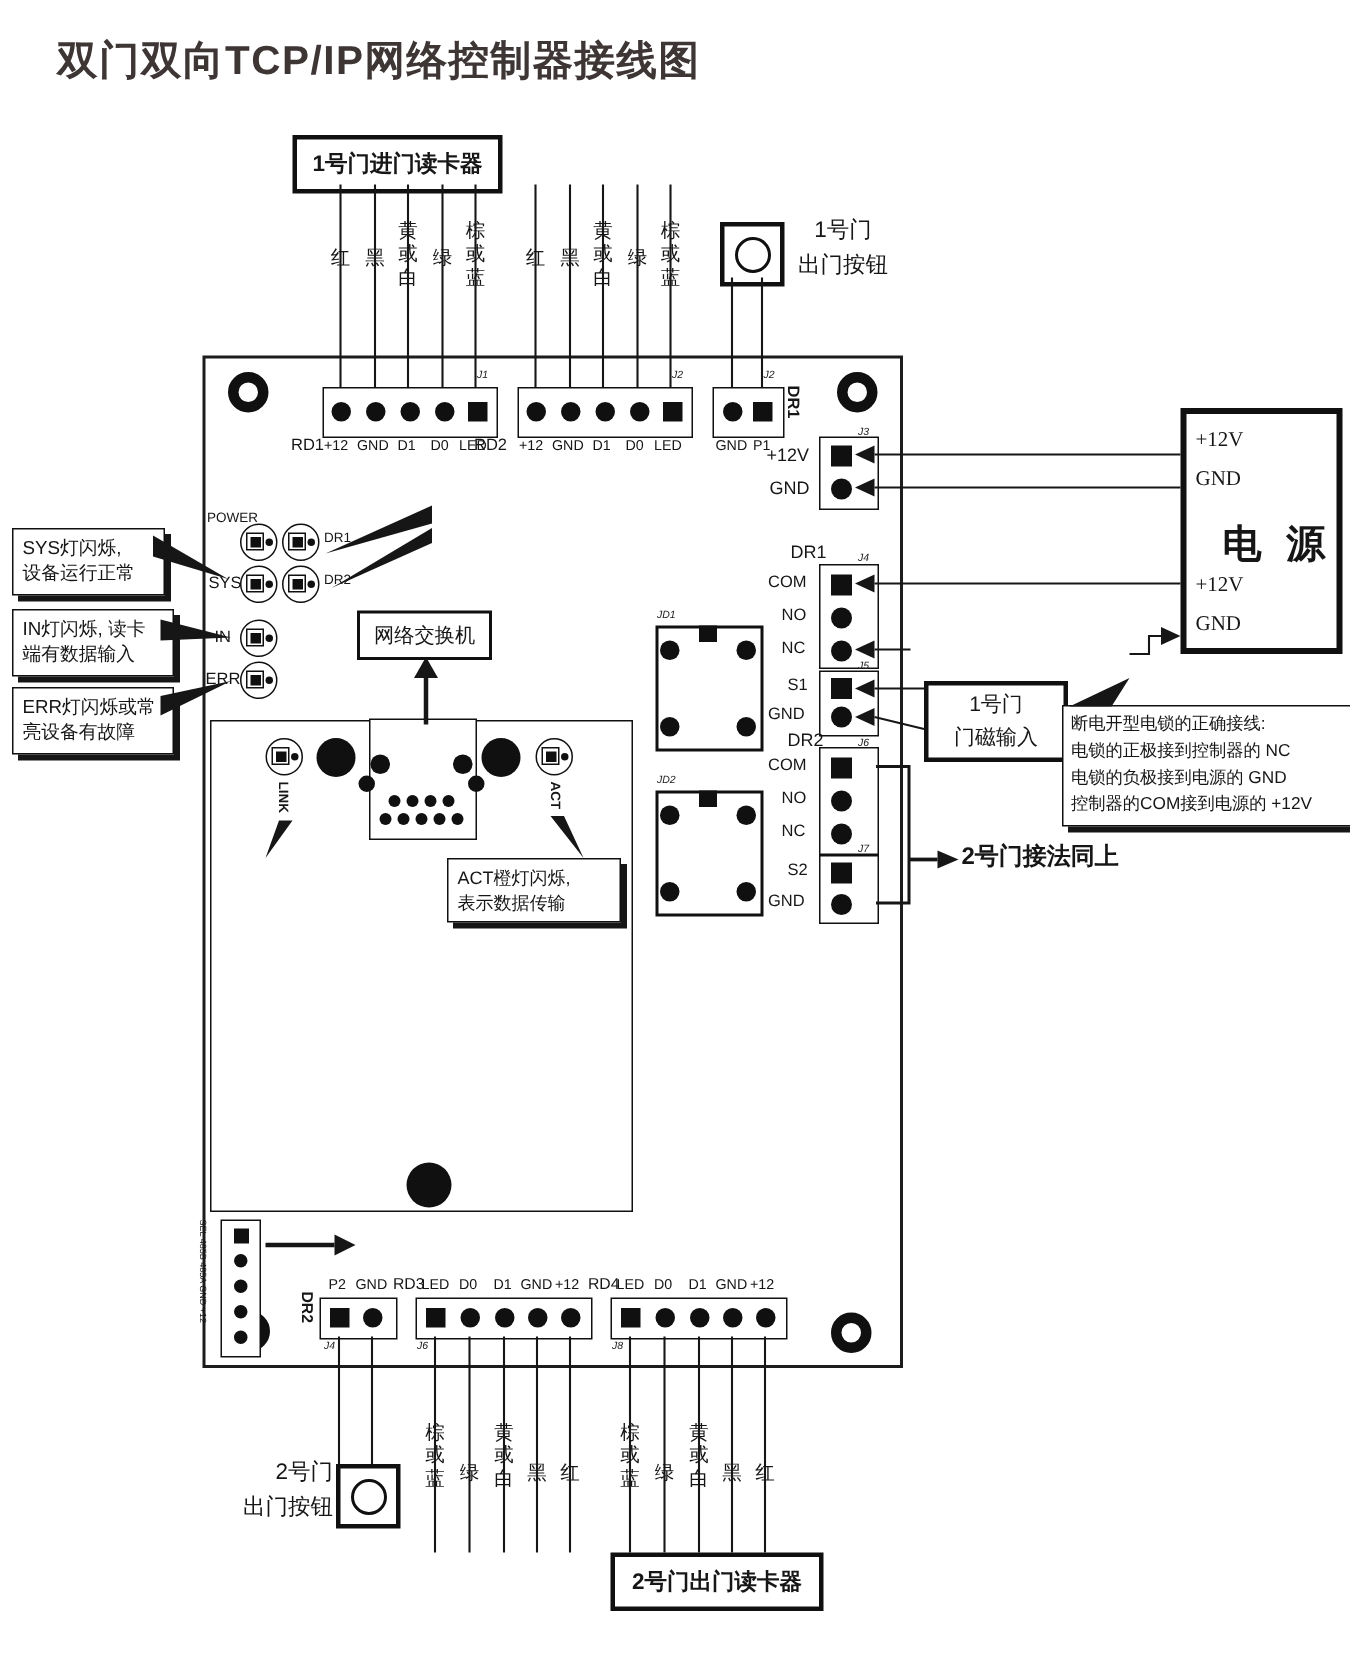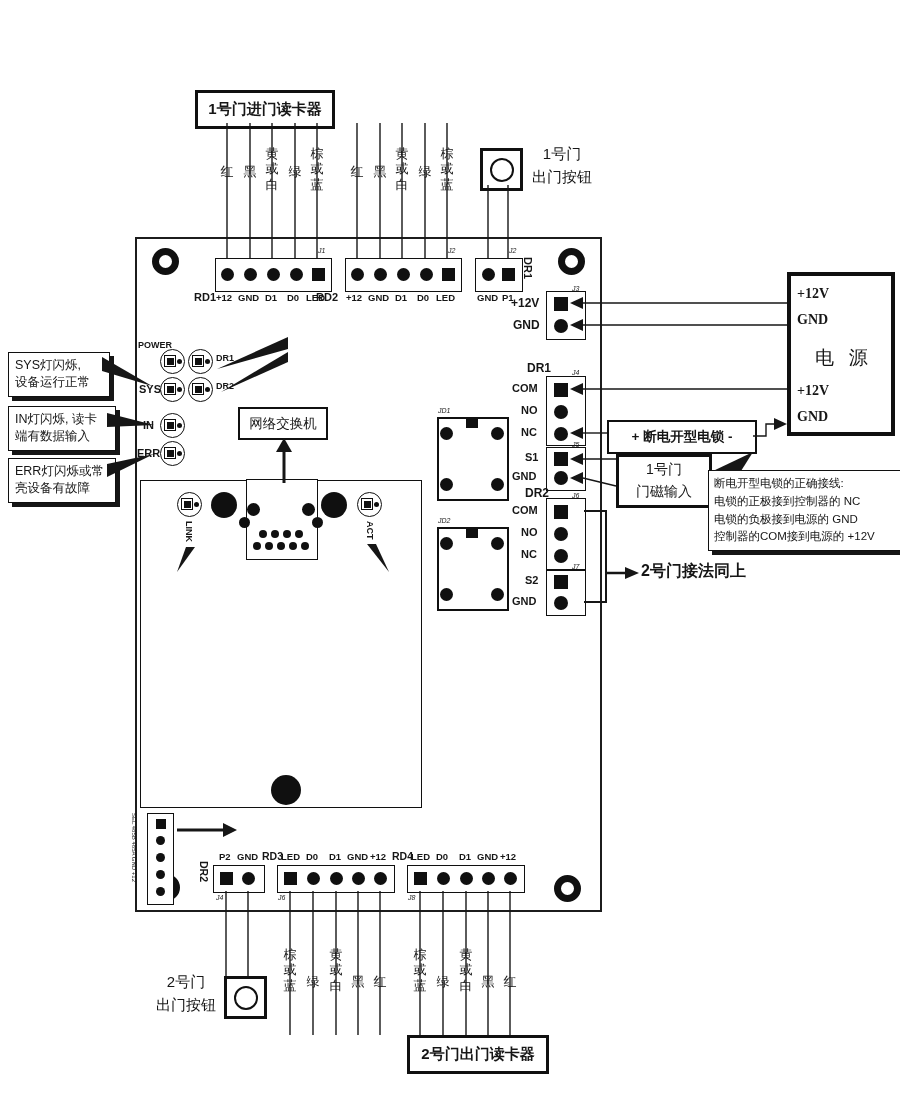"双门双向TCP/IP网络控制器接线图" div.a { html: none -> <div>双门双向TCP/IP网络控制器接线图</div> }
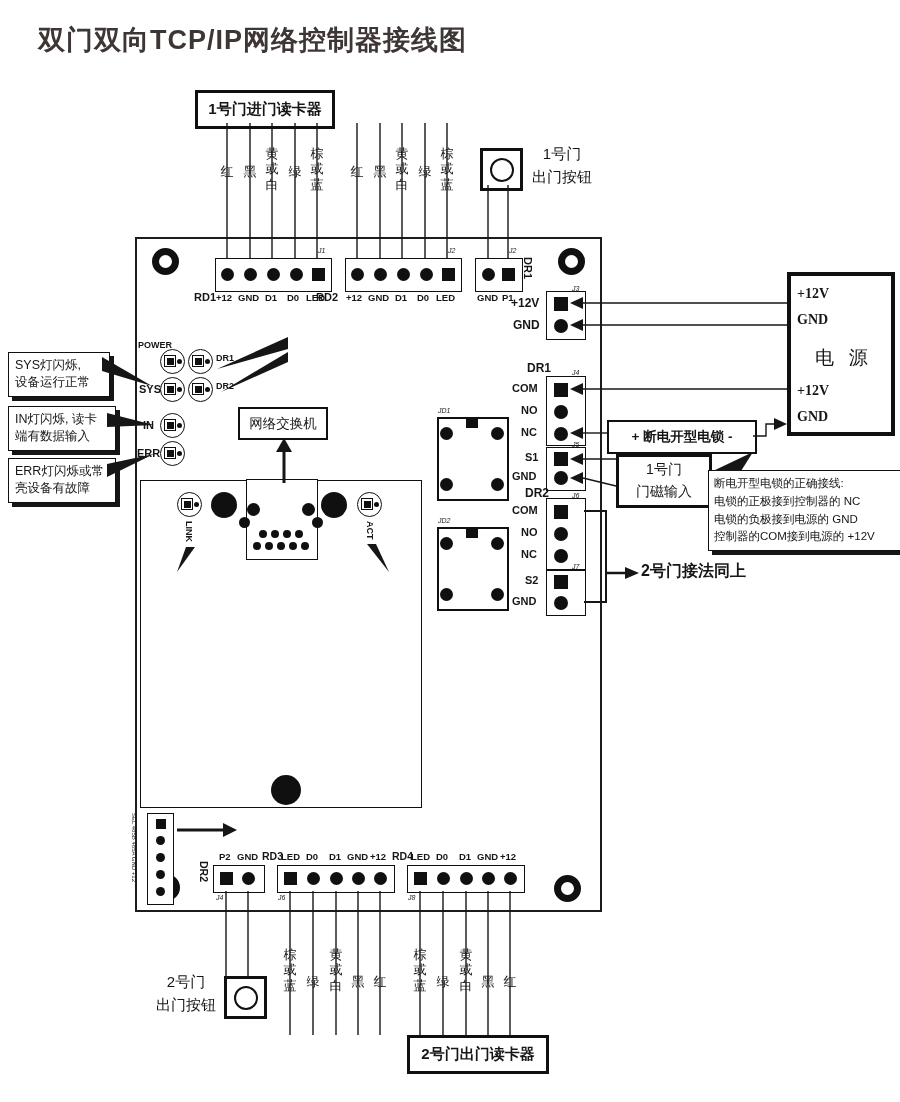"RD1" .pl { font-weight: bold -> normal }
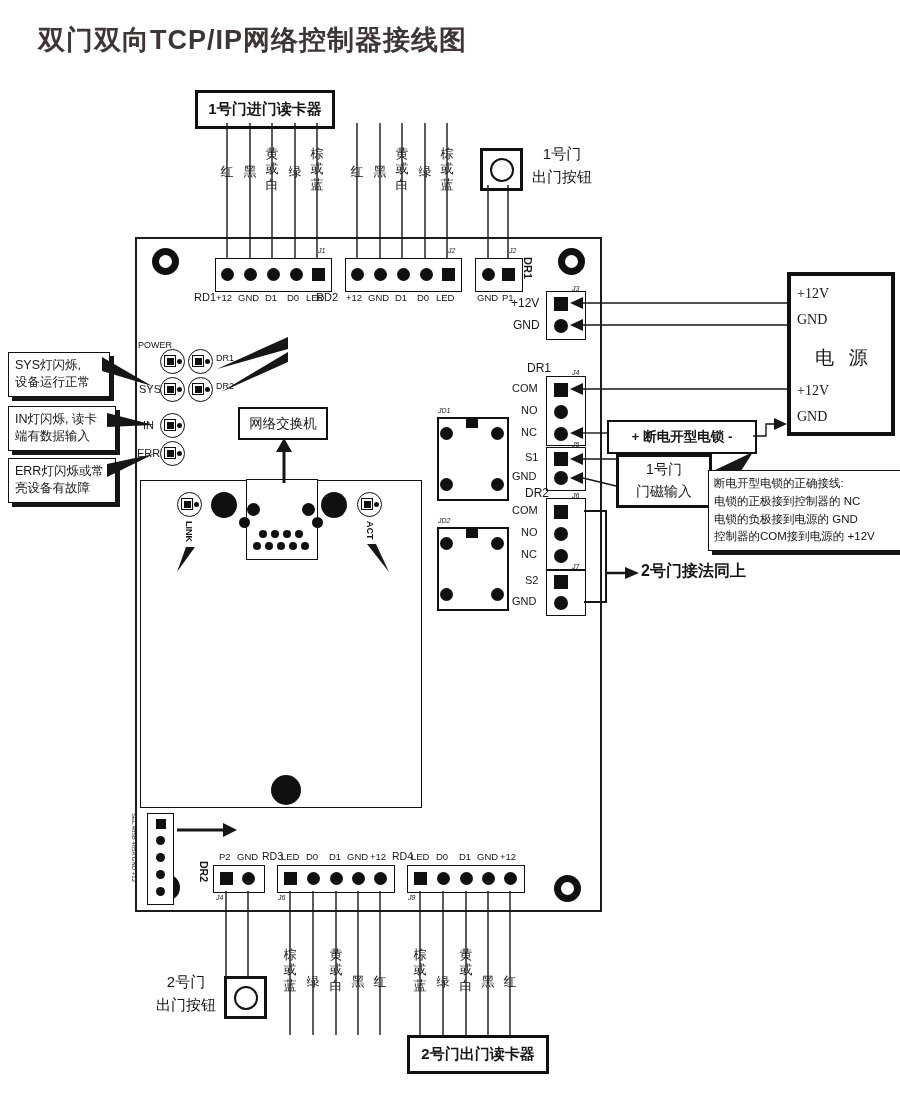"电 源" div.a { font-size: 19px -> 26px; font-weight: normal -> bold }
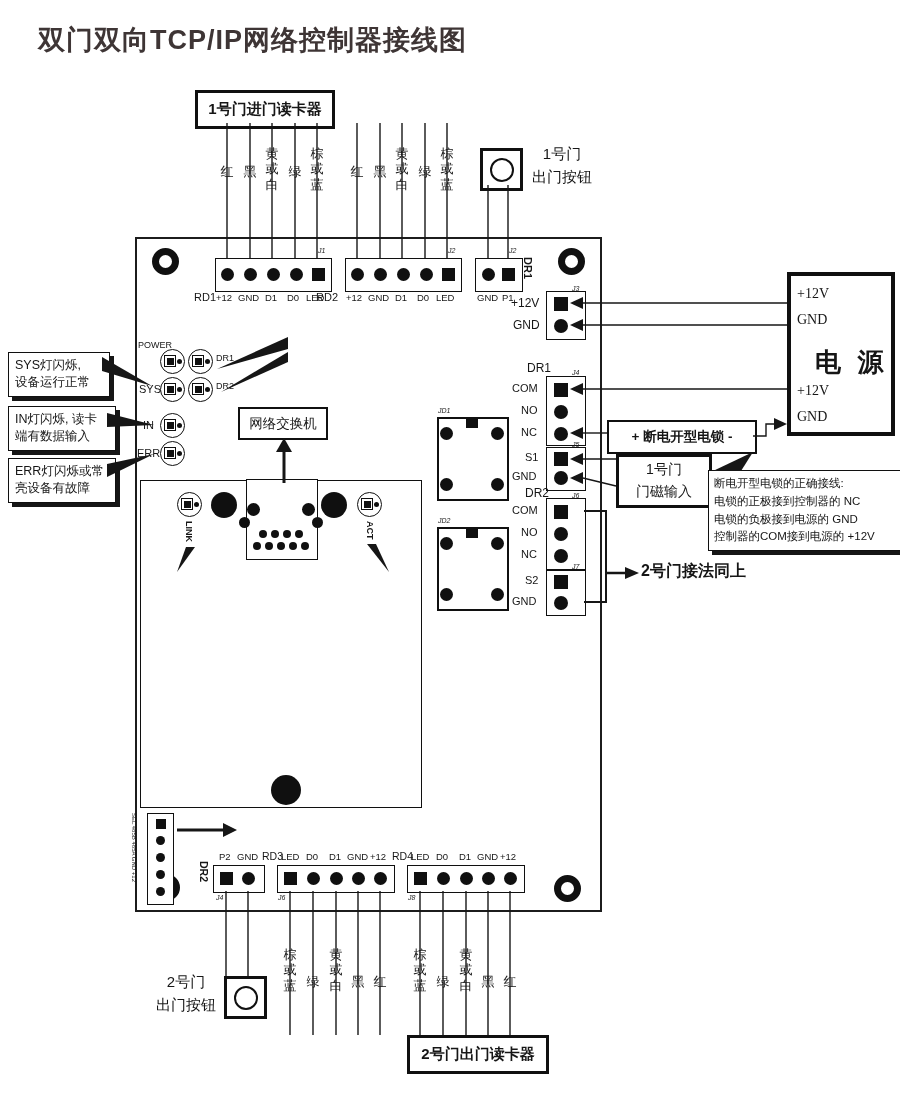"+ 断电开型电锁 -" div.a { html: <div>+ 断电开型电锁 -</div> -> none }
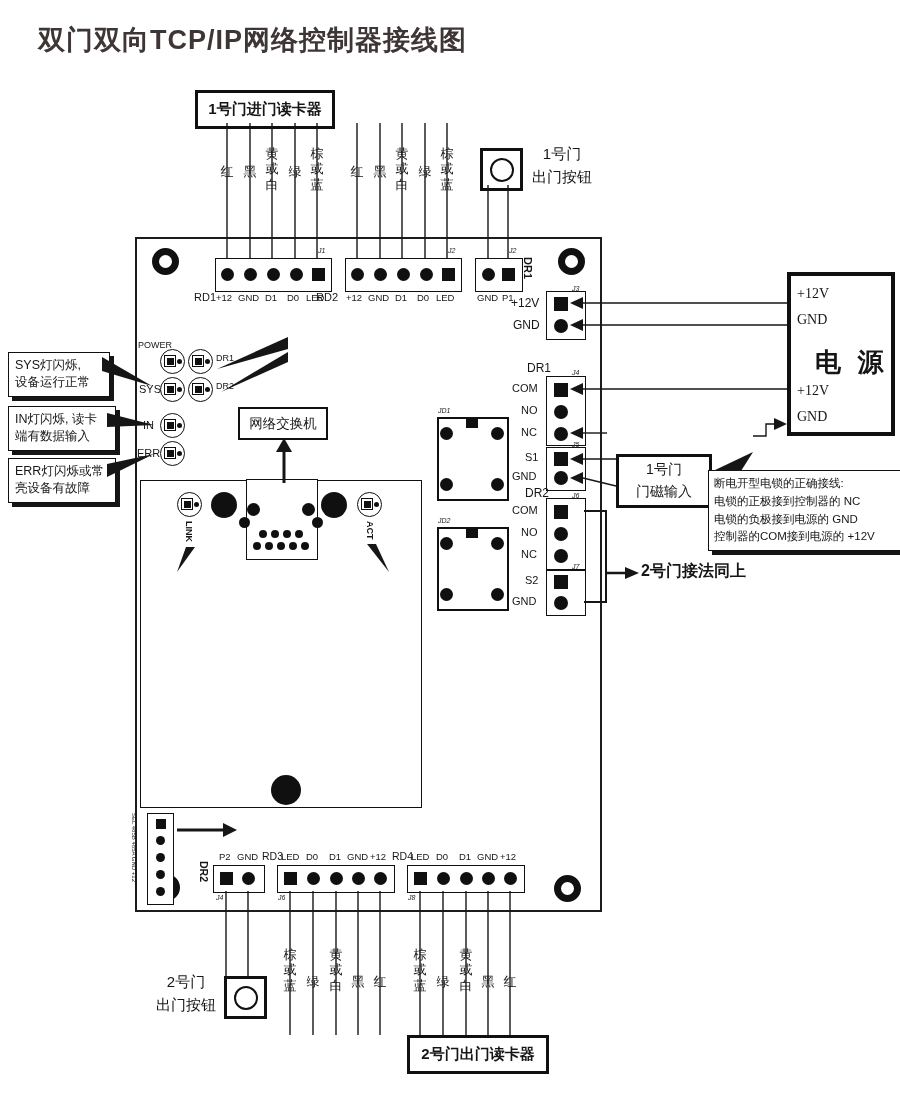"ACT橙灯闪烁," div.a { html: none -> <div>ACT橙灯闪烁, 表示数据传输</div> }
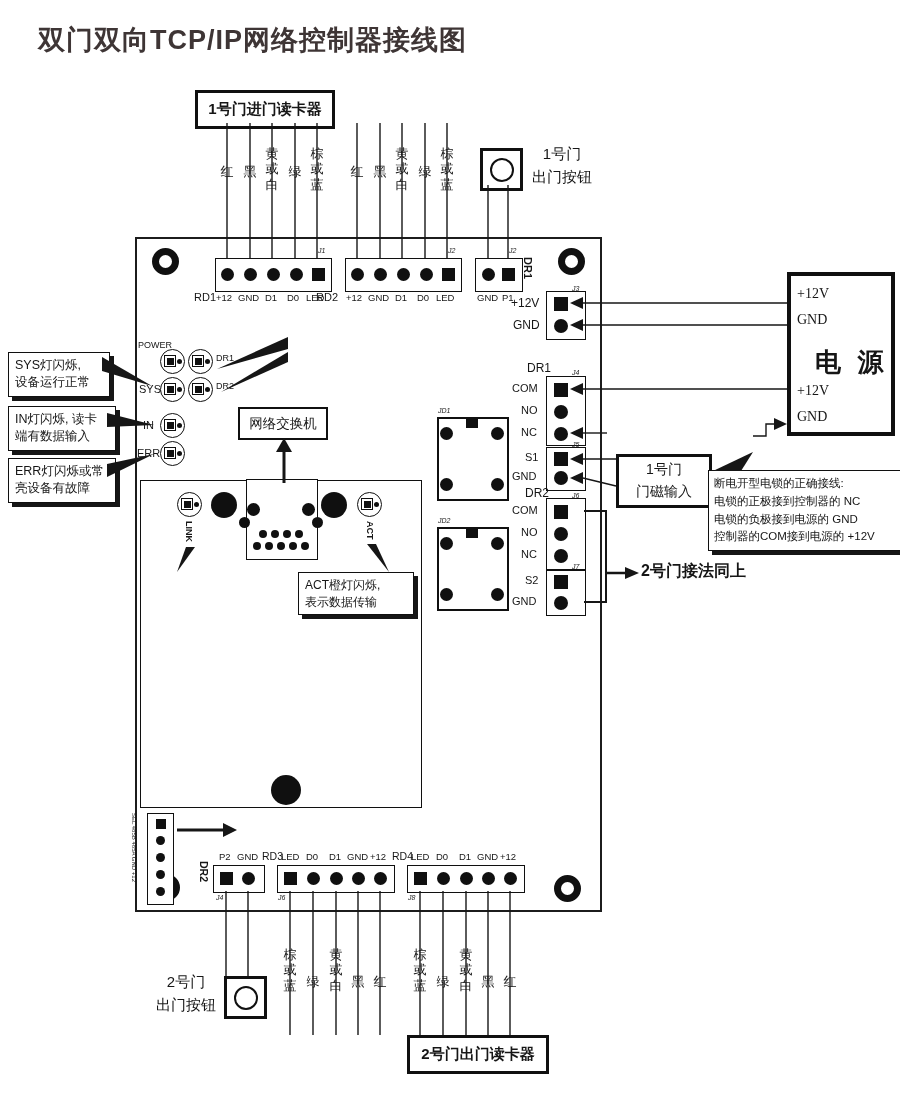"2号门" div.a { text-align: center -> right }
